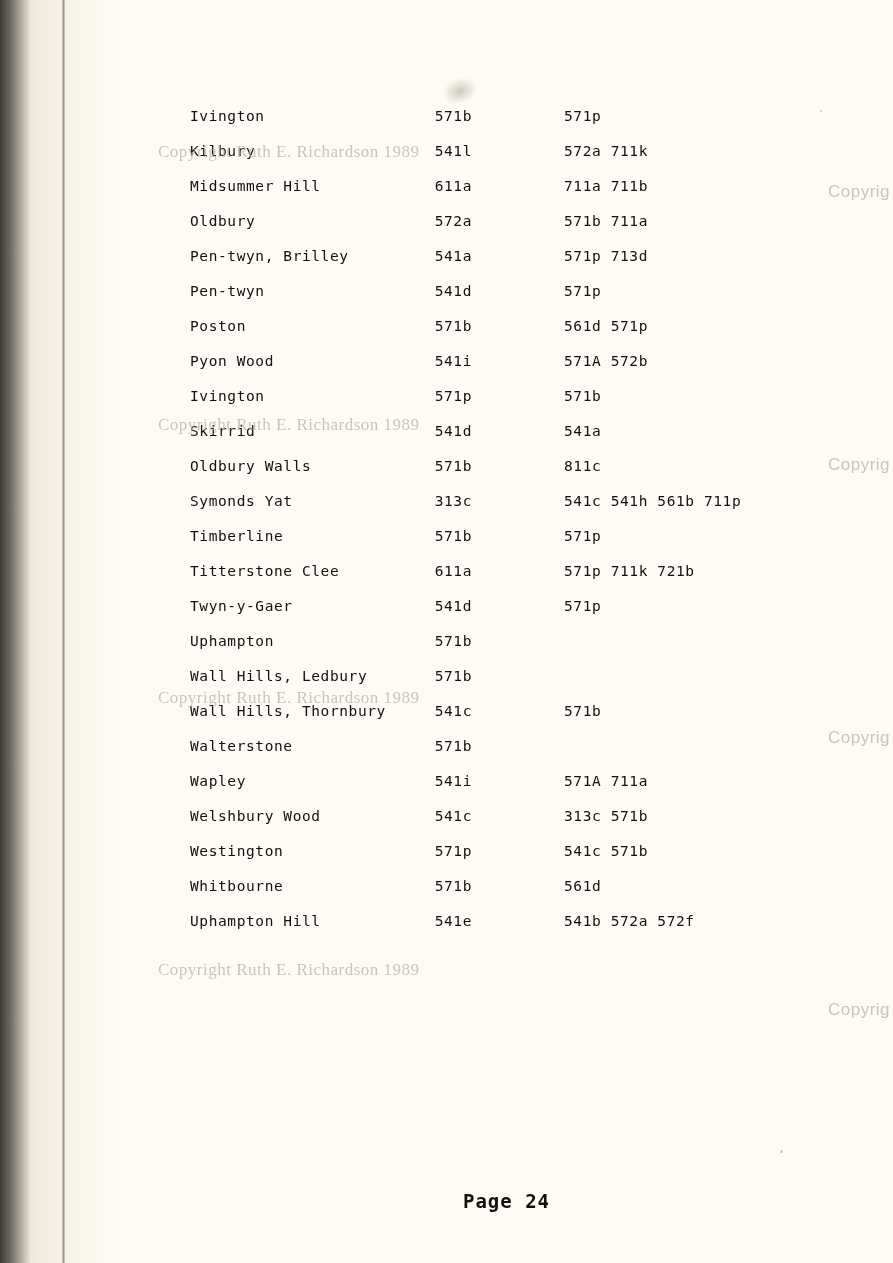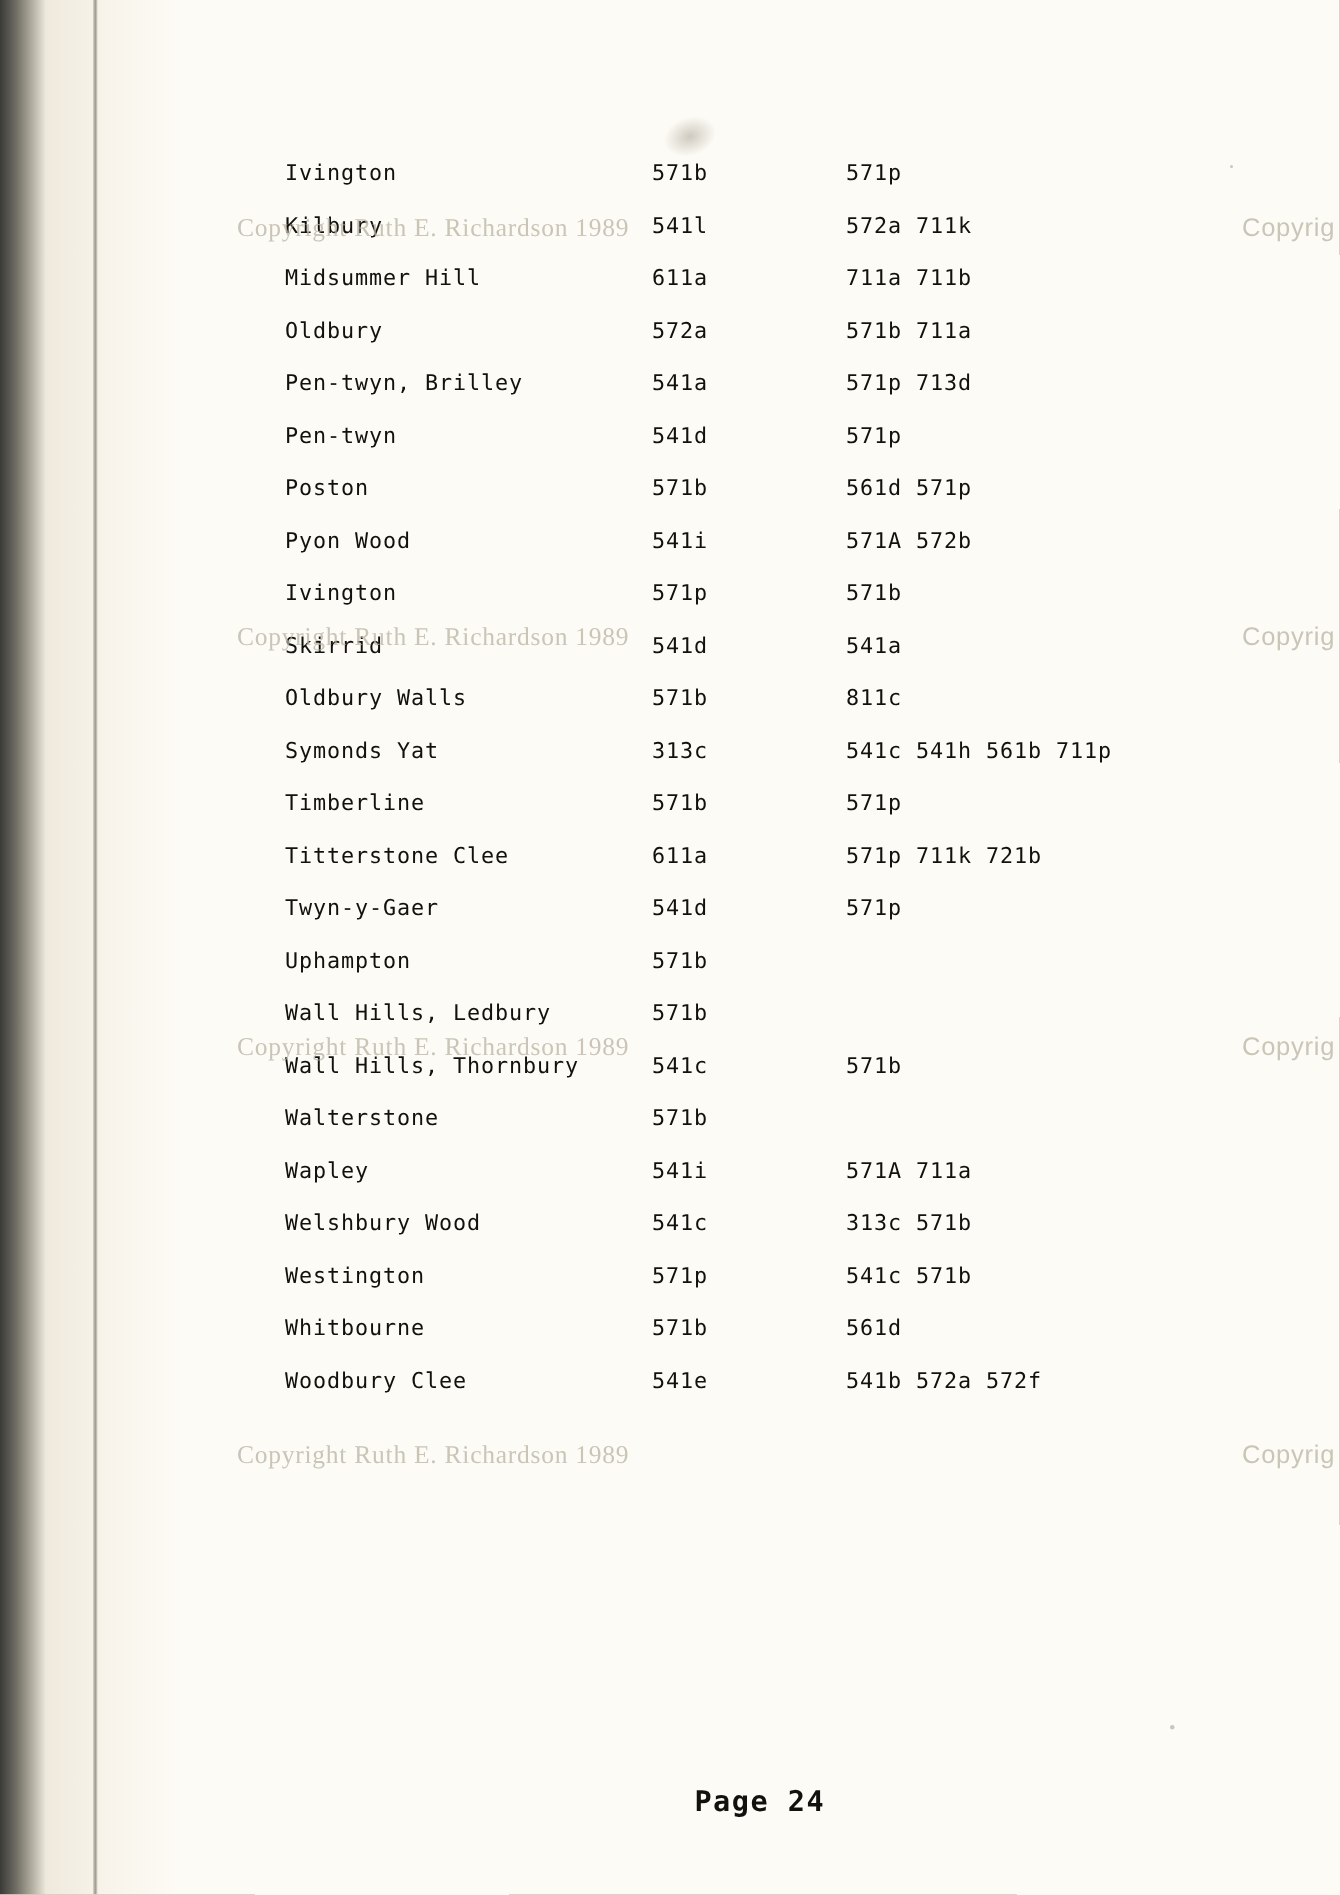"Ivington" .page { background: #7f1d1d -> #a21caf }
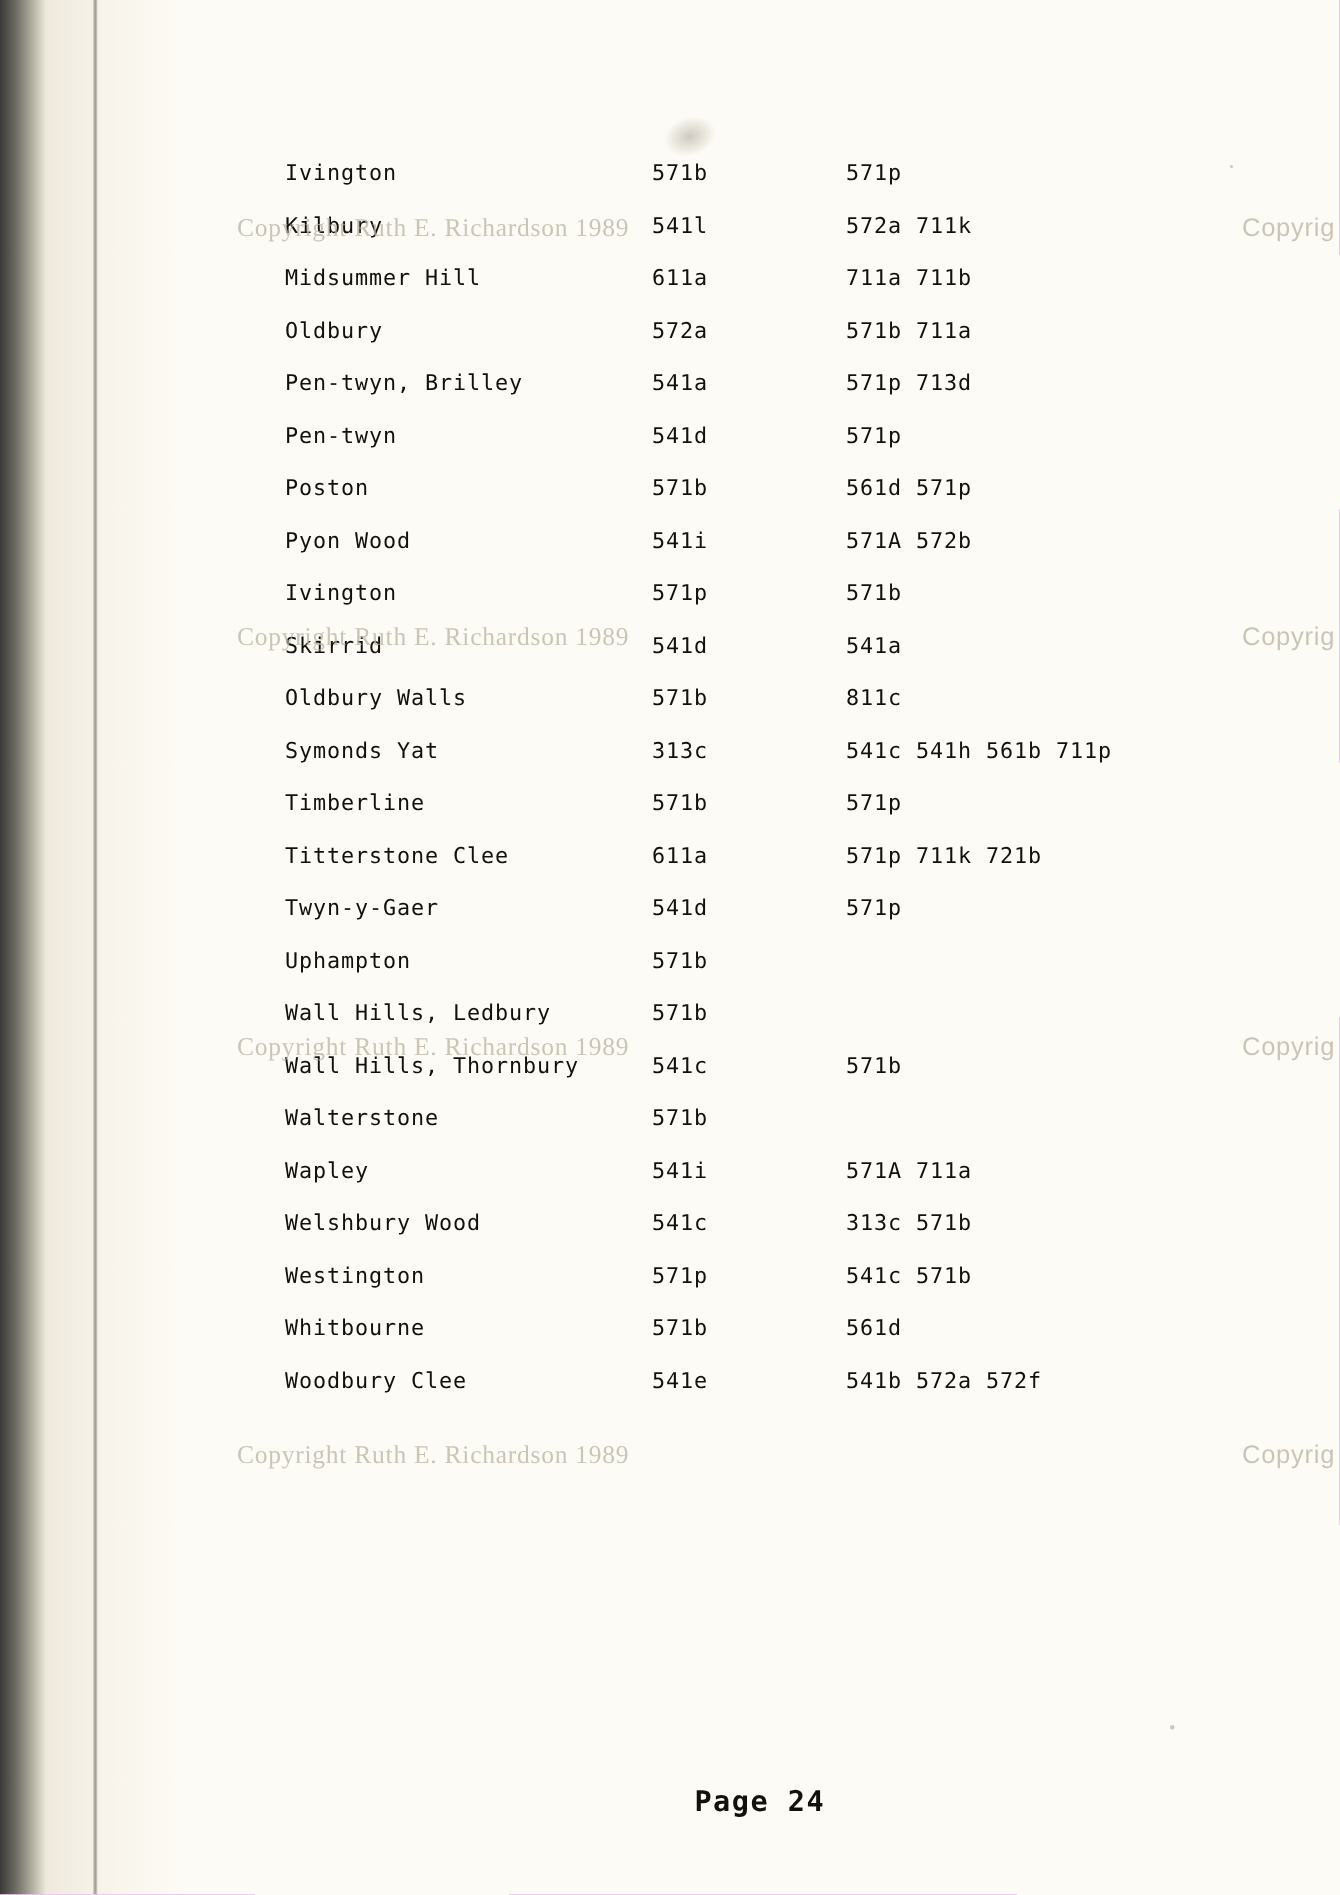"Copyrig" .wm .b { margin-top: none -> 40px }
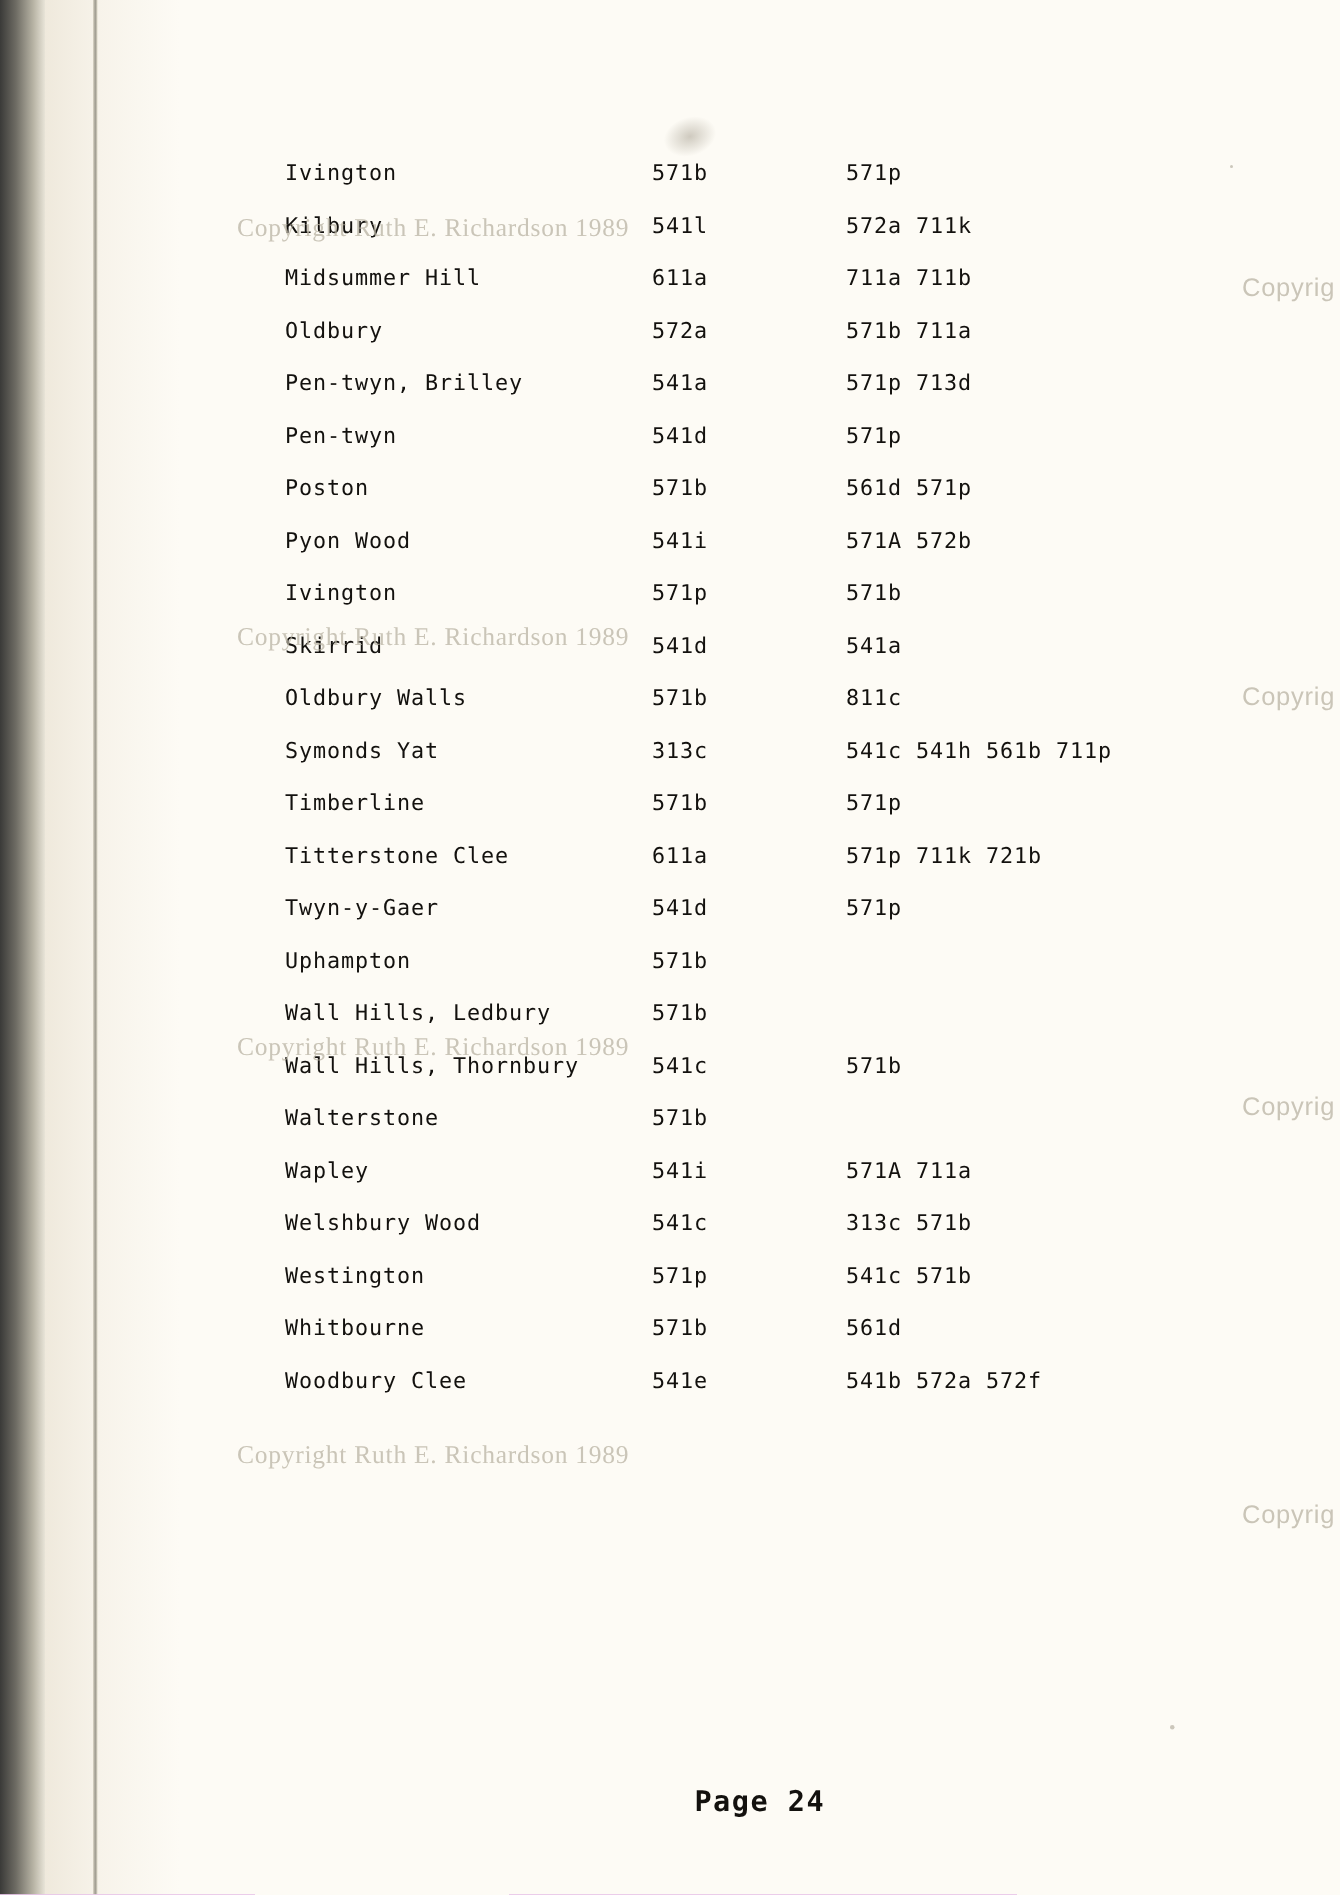"Woodbury Clee" td.c-name { text: Woodbury Clee -> Uphampton Hill }
